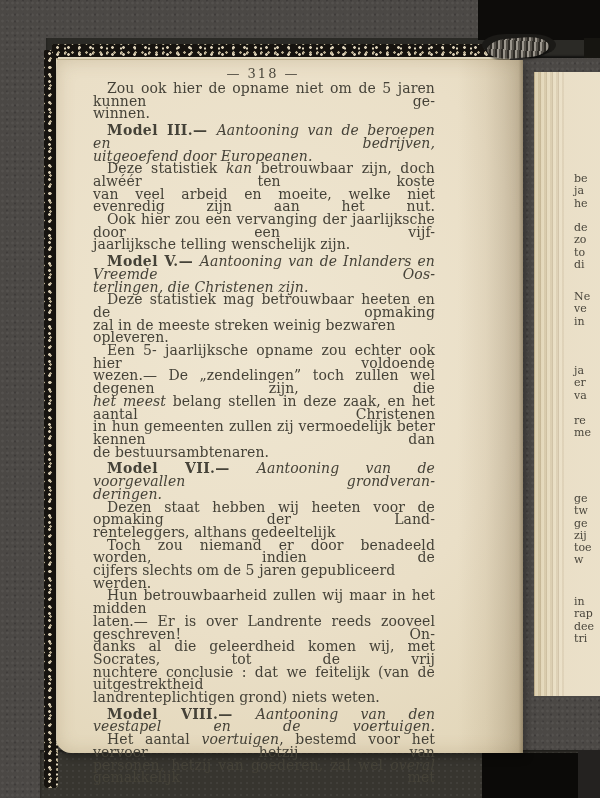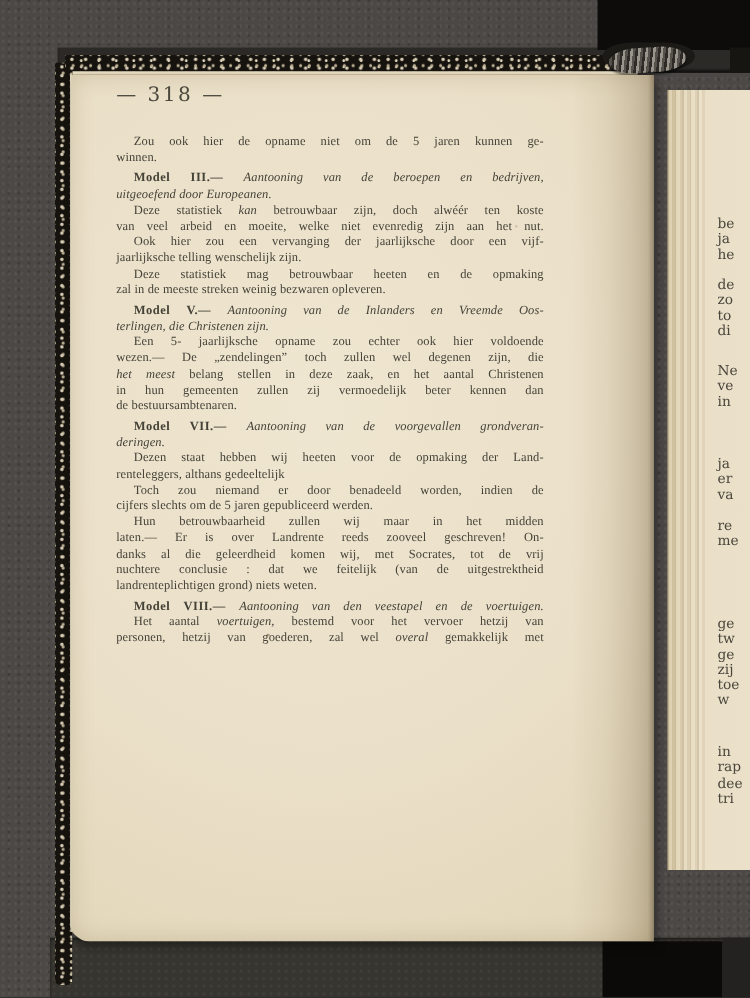"— 318 —" #page-number { font-size: 16px -> 13px; text-align: left -> center }
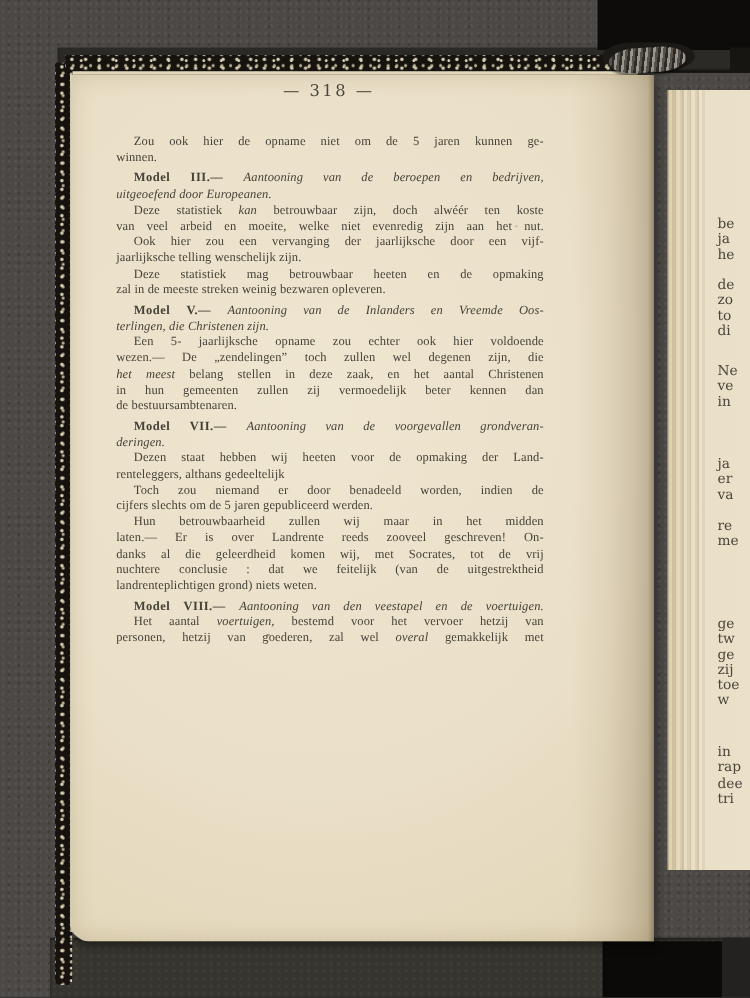"Zou ook hier de opname" #text-block { font-family: Liberation Serif, serif -> none; font-size: 10px -> 14px; top: 108px -> 82px }
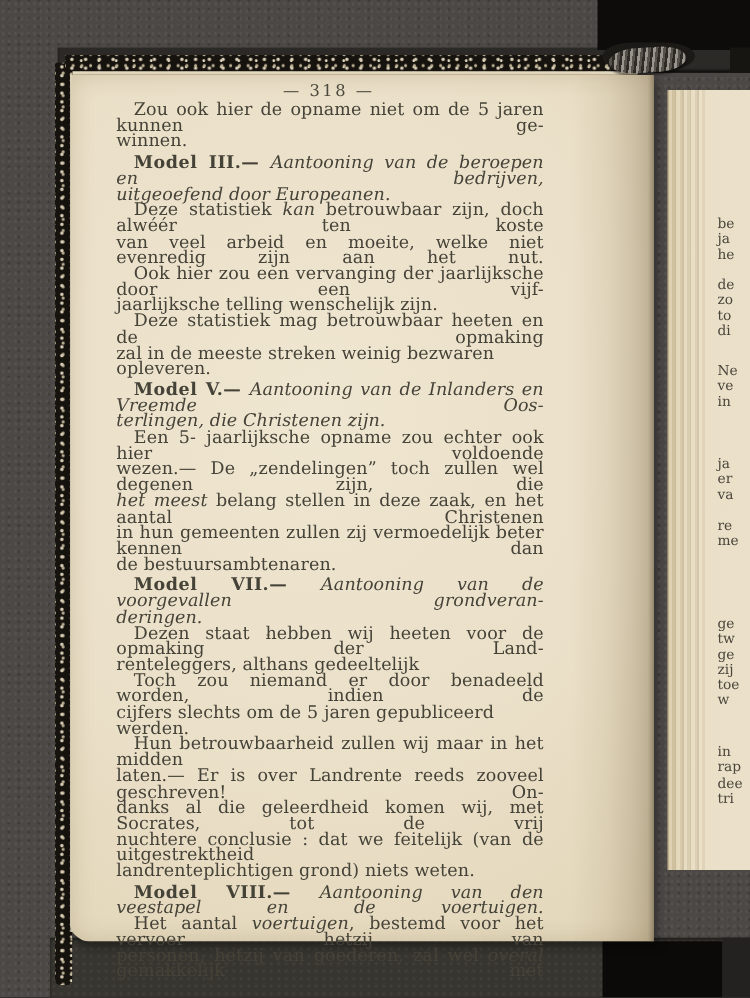"Deze statistiek mag betrouwbaar heeten" div.blk { order: before "Model V.— Aantooning van de" -> after "Model V.— Aantooning van de" }
